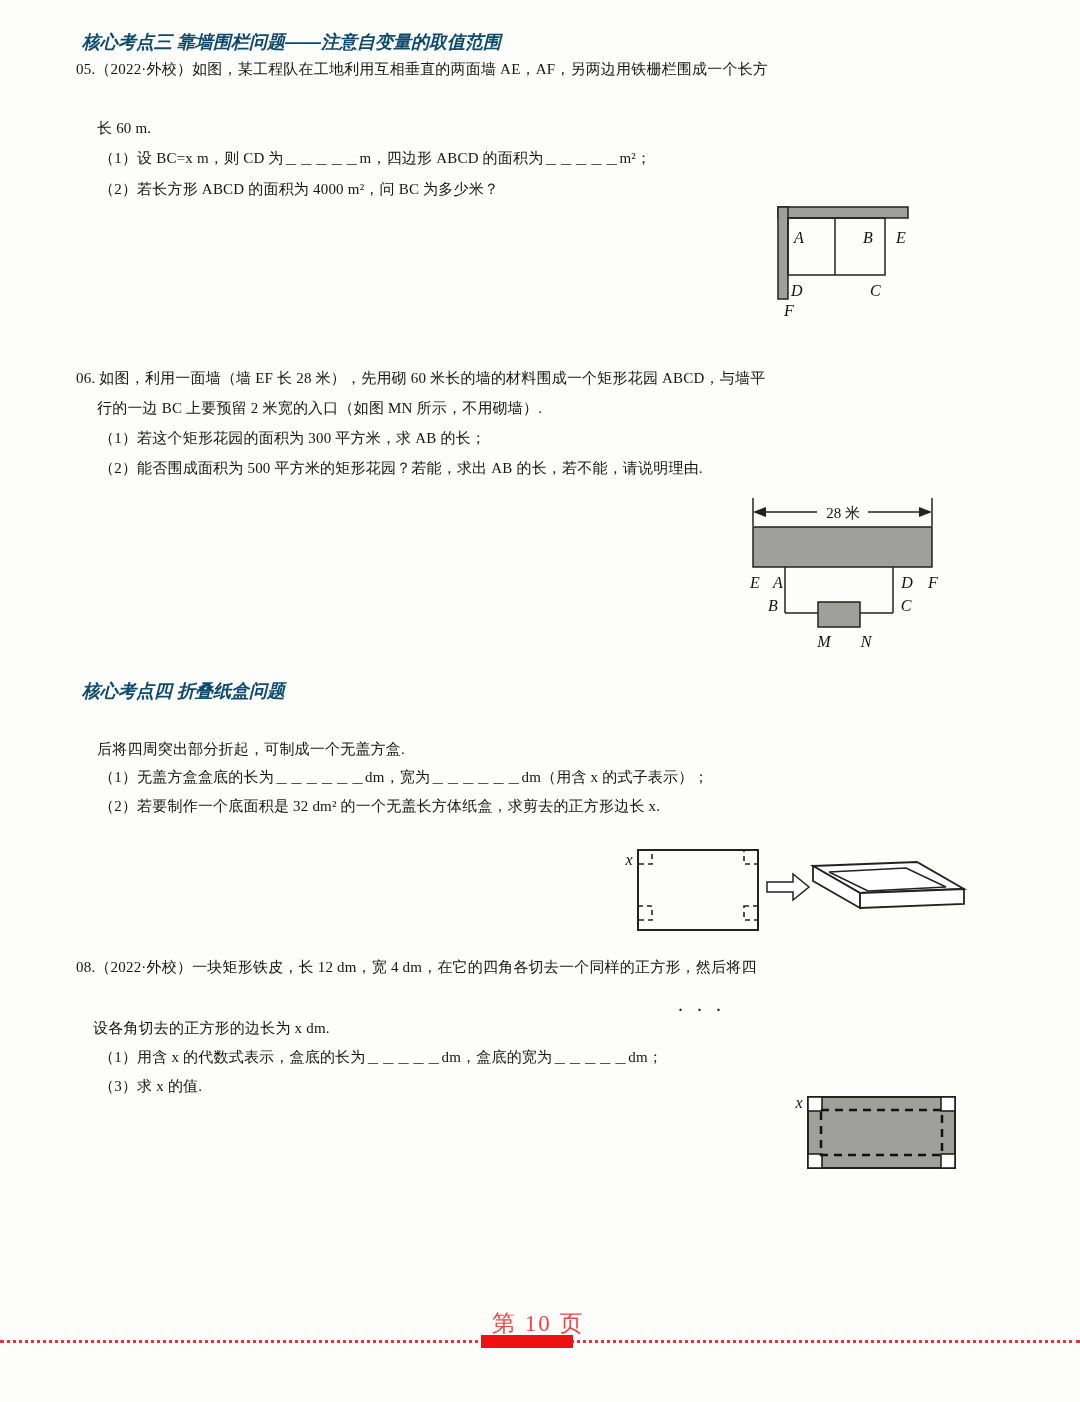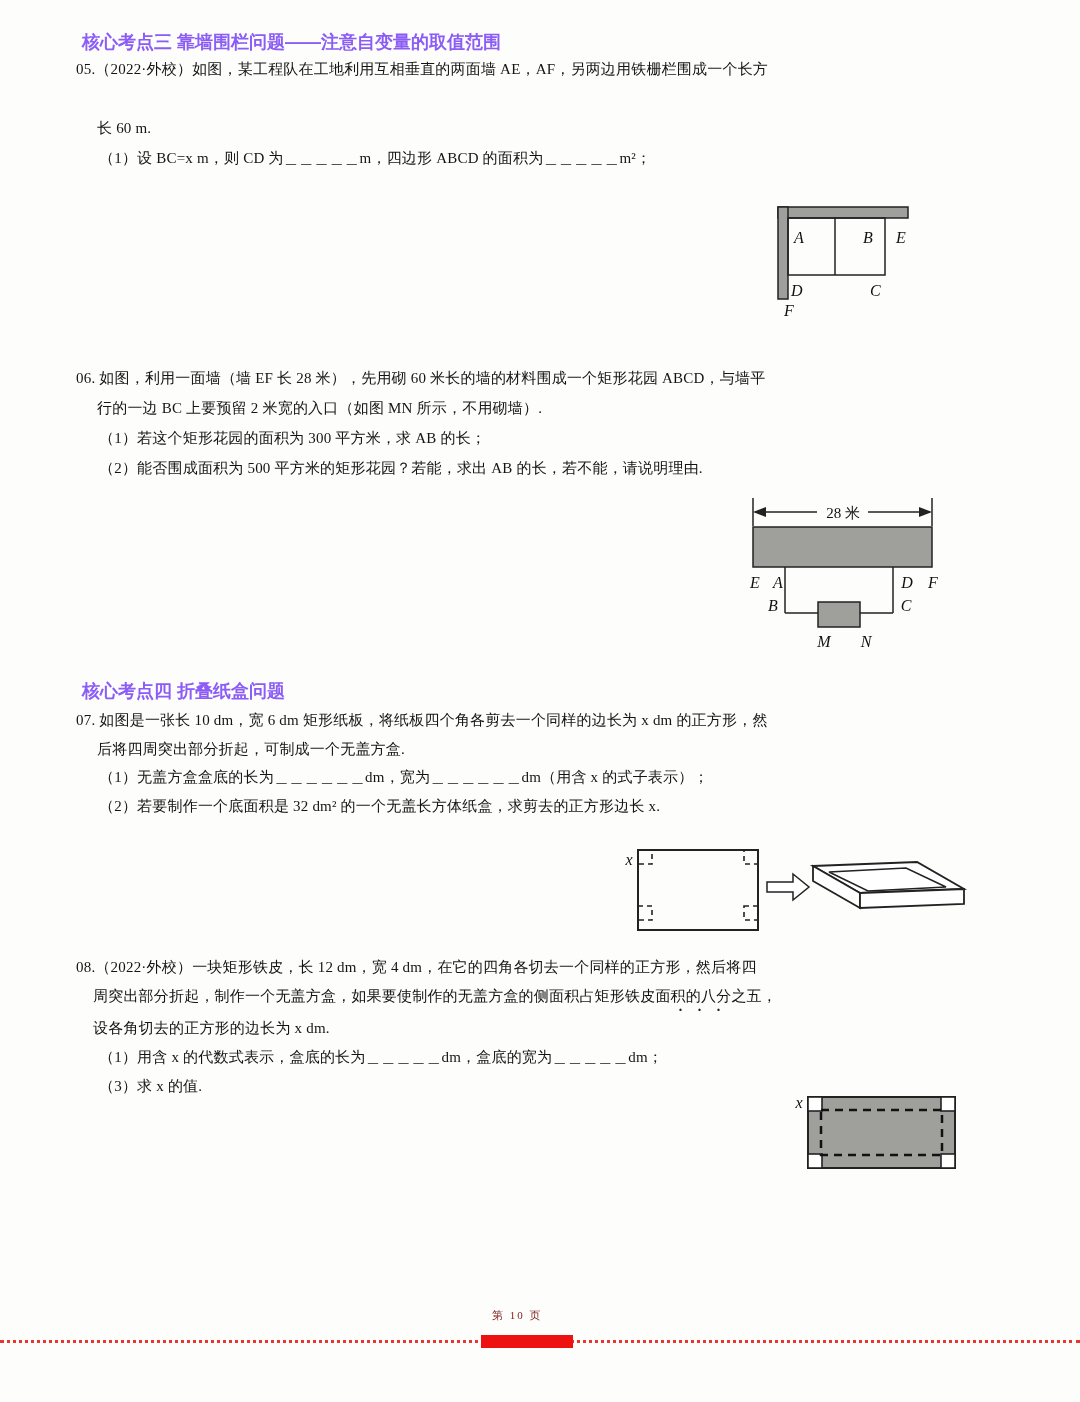"核心考点三 靠墙围栏问题——注意自变量的取值范围" .heading { color: #8b5cf6 -> #0c4a6e; font-style: none -> italic }
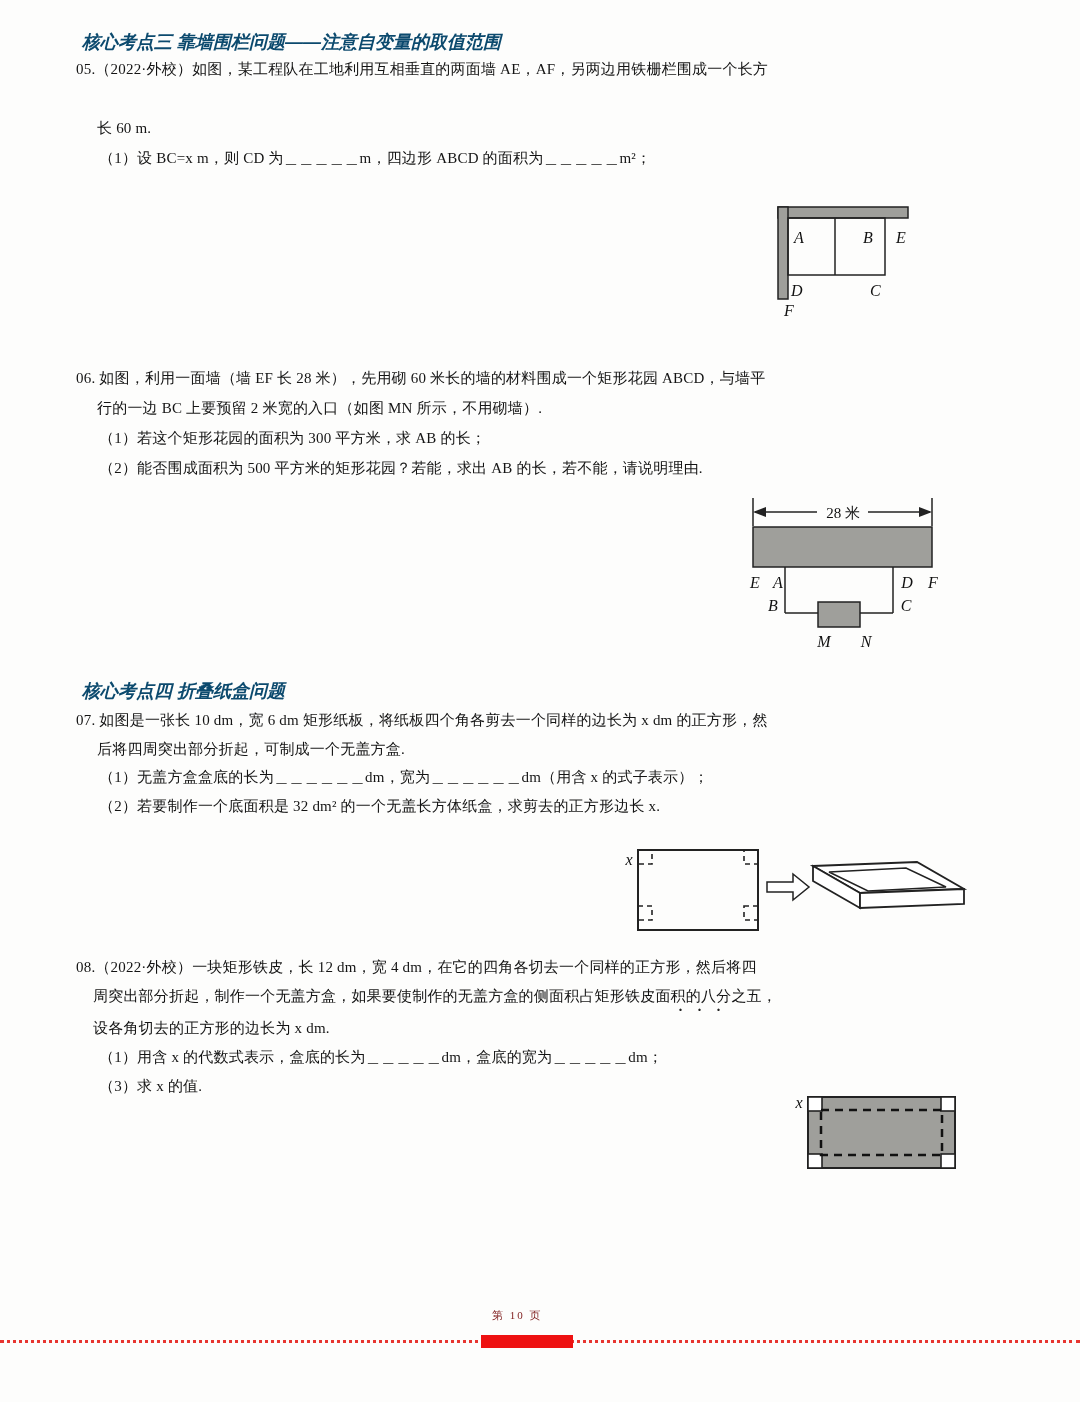"（2）若长方形 ABCD 的面积为 4000 m²，问" div.line { html: none -> <div>（2）若长方形 ABCD 的面积为 4000 m²，问 BC 为多少米？</div> }
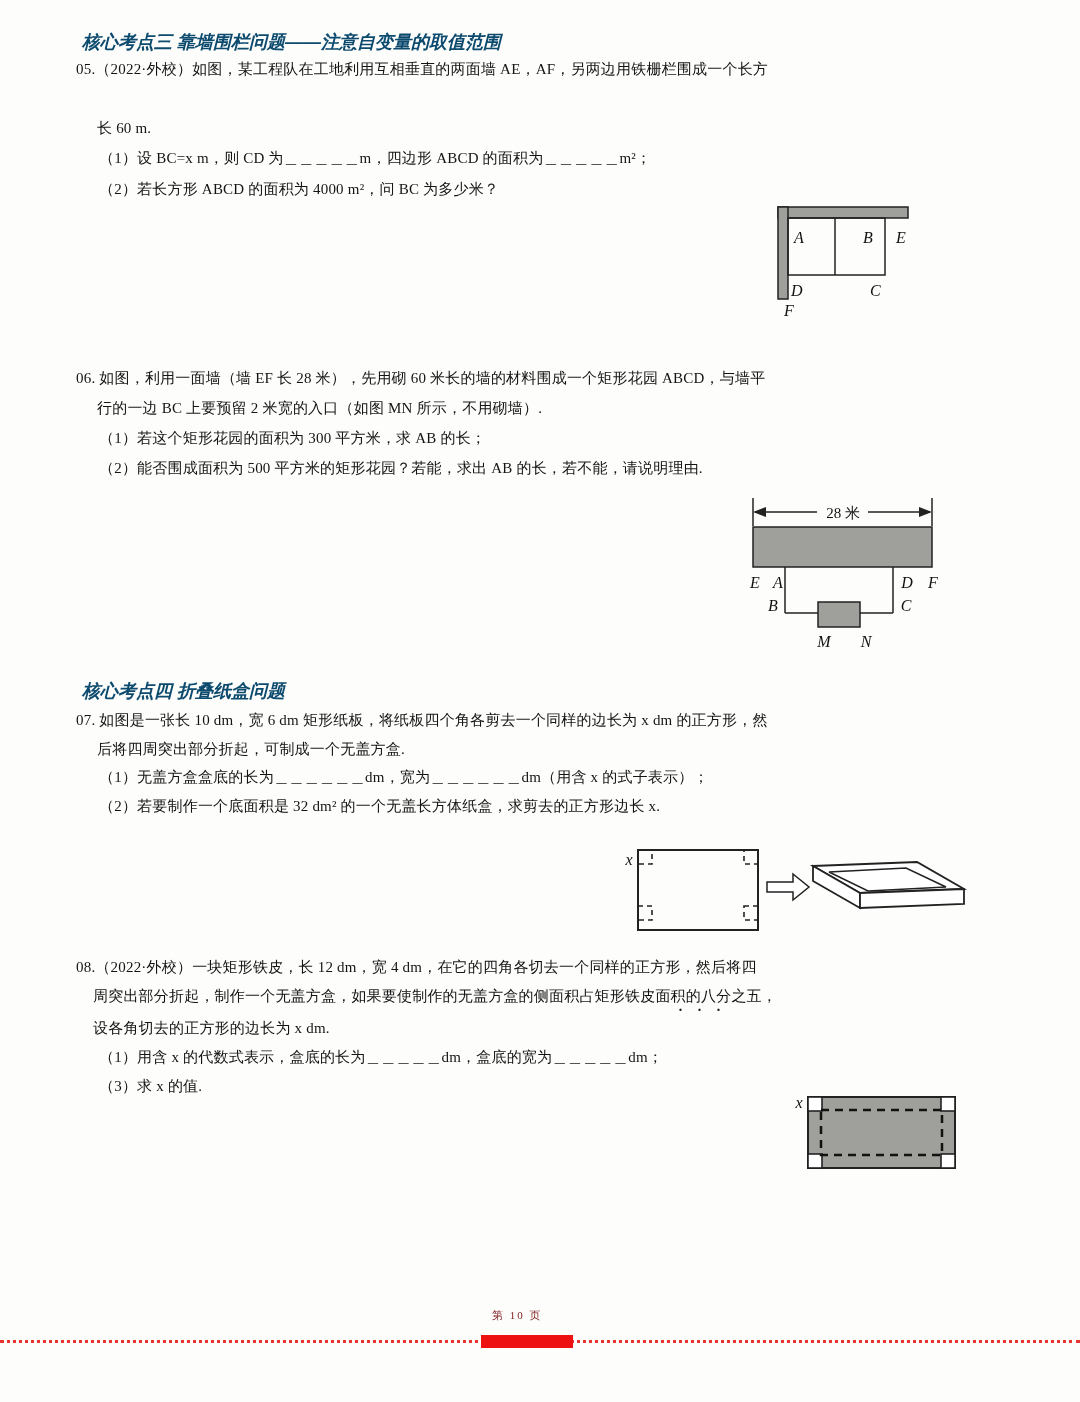"07. 如图是一张长 10 dm，宽 6" div.line { html: <div>07. 如图是一张长 10 dm，宽 6 dm 矩形纸板，将纸板四个角各剪去一个同样的边长为 x dm 的正方形，然</div> -> none }
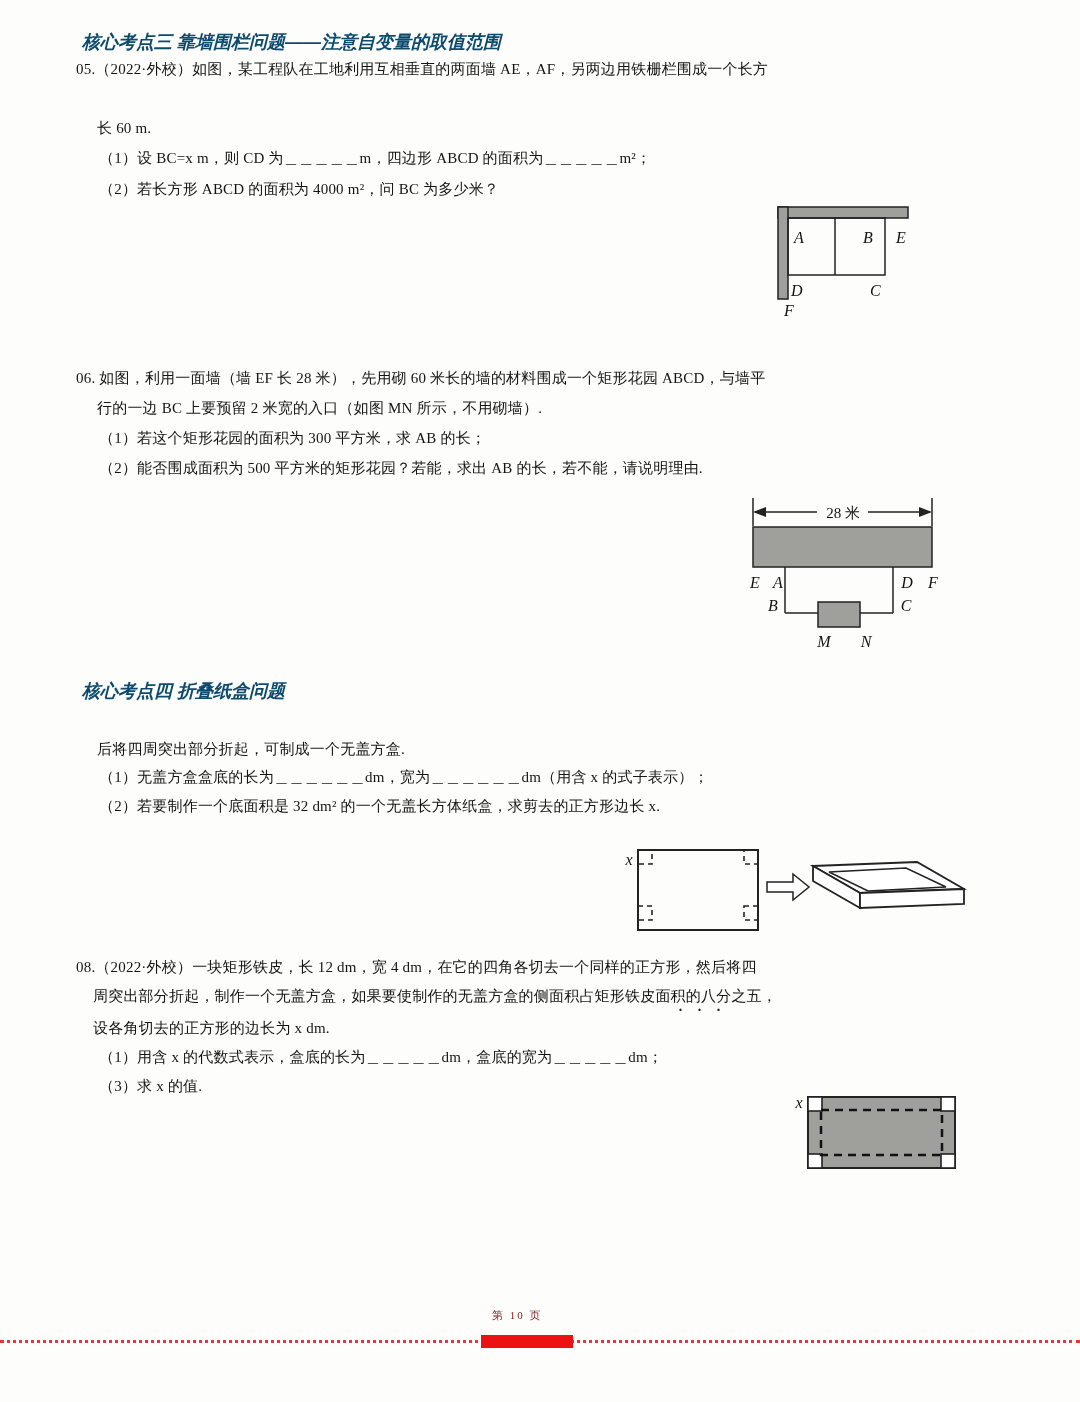"周突出部分折起，制作一个无盖方盒，如果要使制作的无盖方盒的侧面积占矩形铁皮面积的" div.line { html: <div>周突出部分折起，制作一个无盖方盒，如果要使制作的无盖方盒的侧面积占矩形铁皮面积的八分之五，</div> -> none }
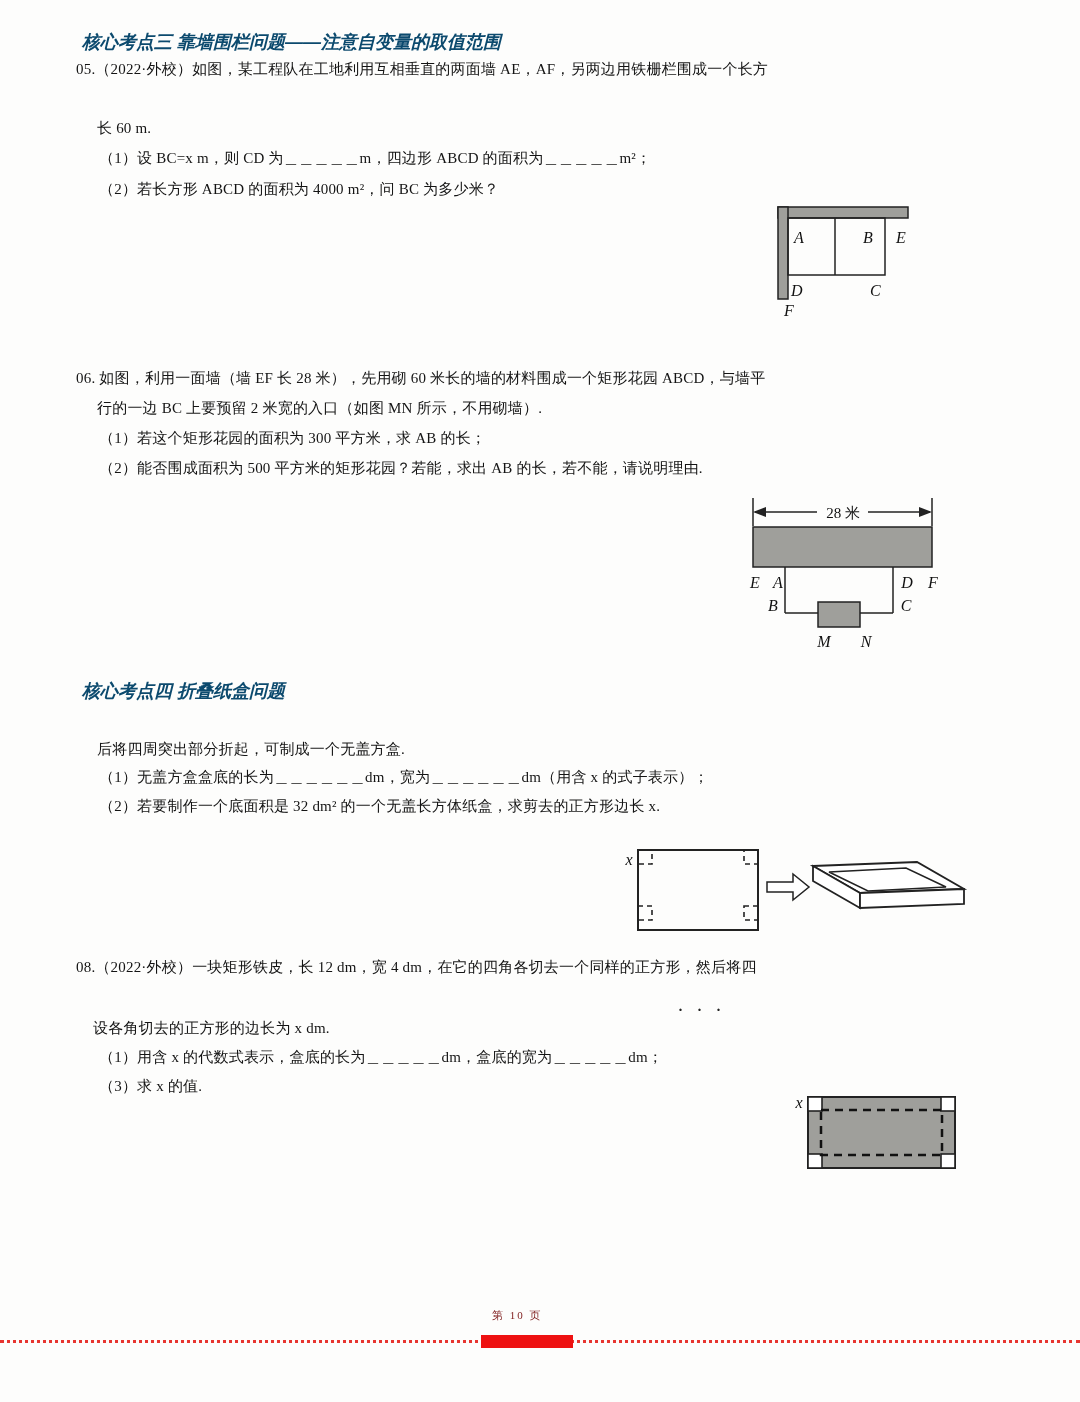"第 10 页" .page-num { color: #7f1d1d -> #ef4444; font-size: 11px -> 23px }
